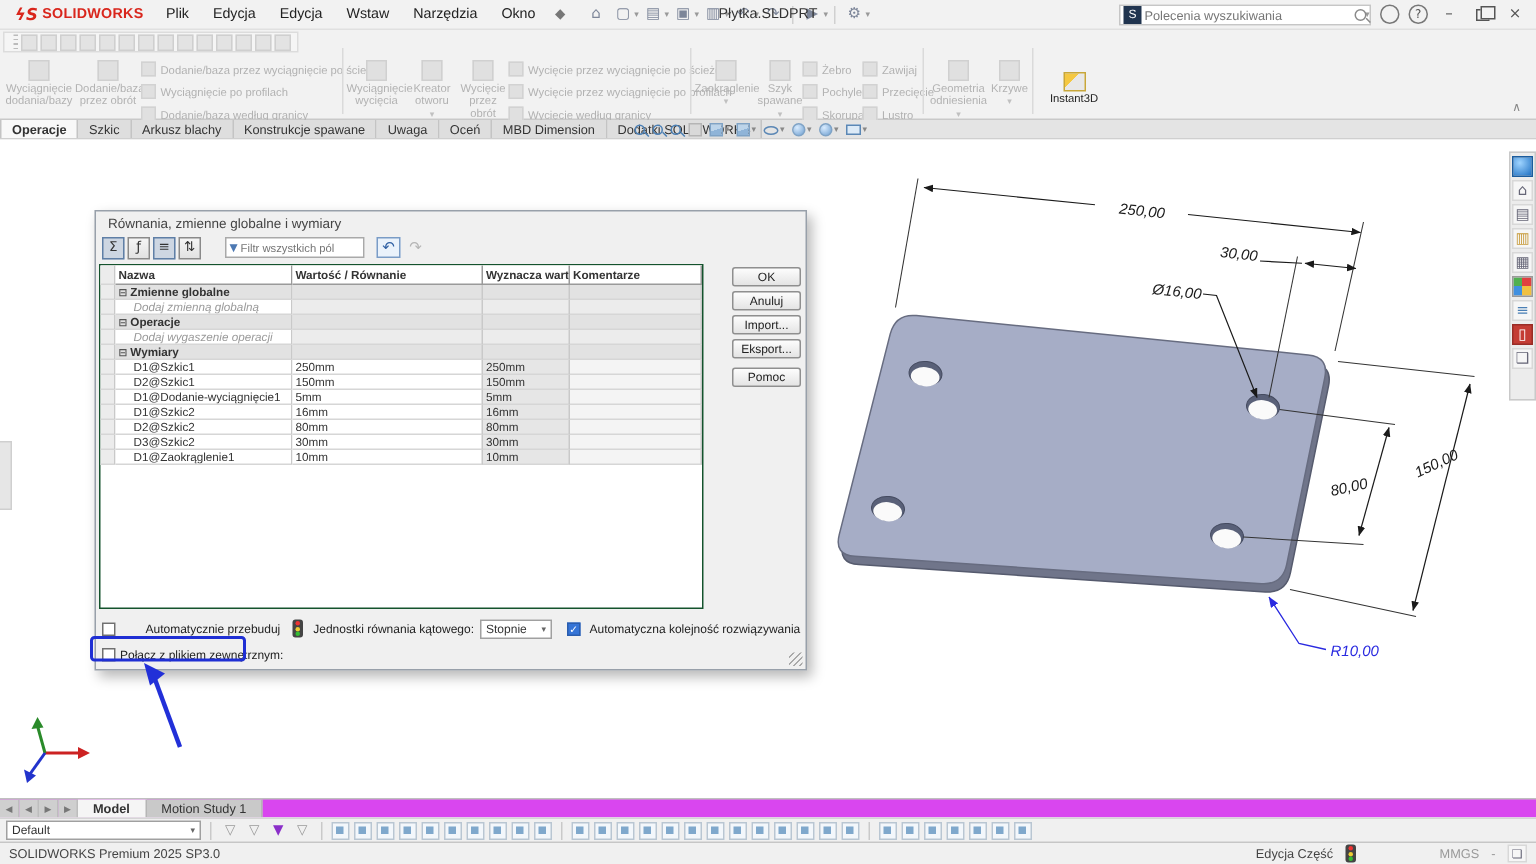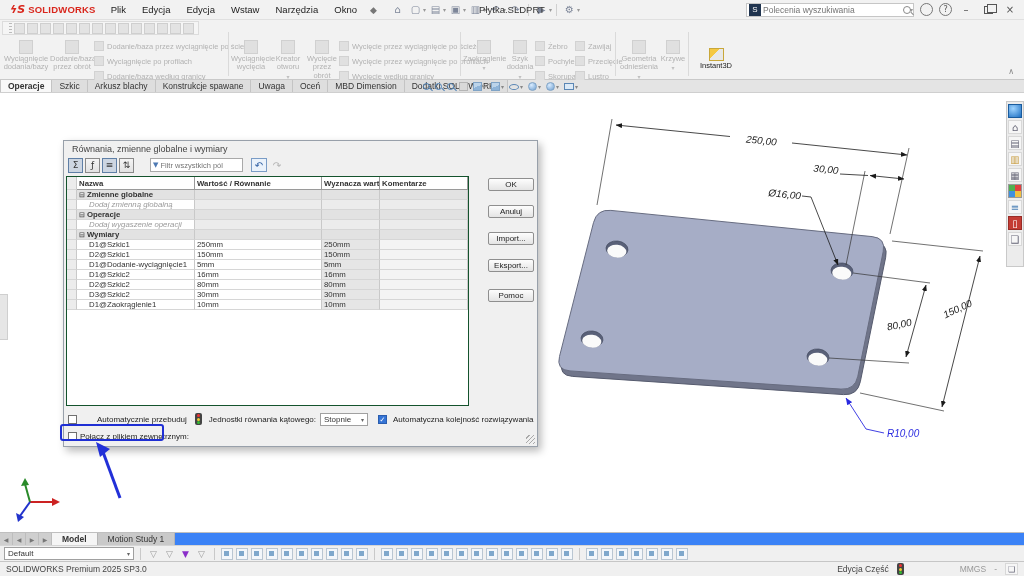"Szyk dodania" span.blabel { text: dodania -> spawane }
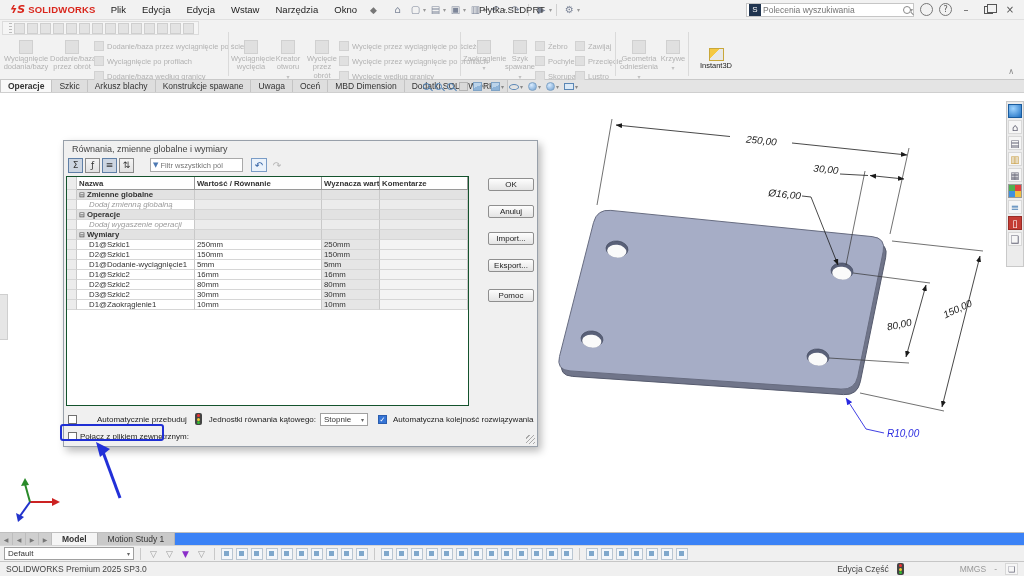"OK" .dbtns { gap: 14px -> 3px }
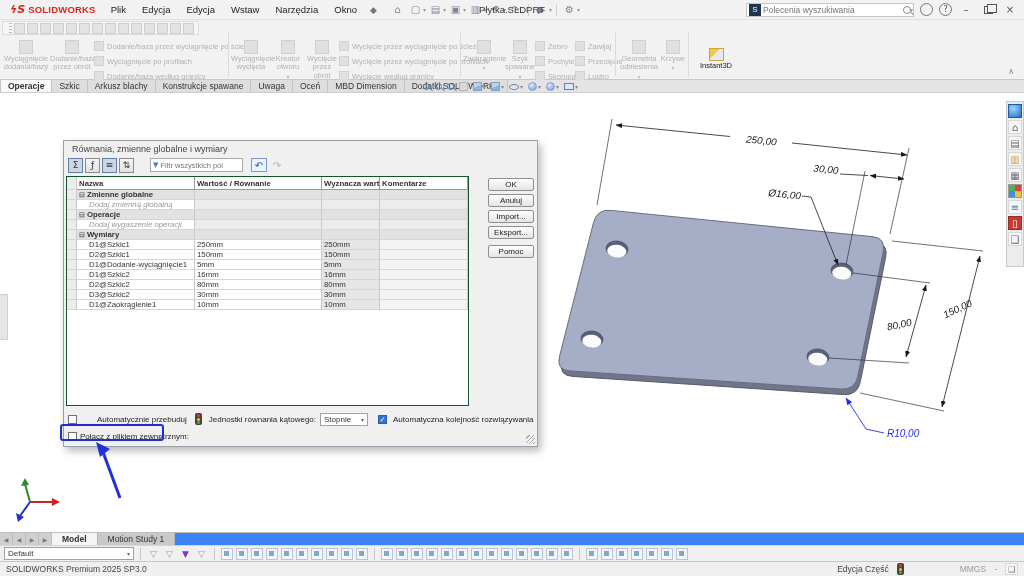"Model" .modeltabs { background: #3b82f6 -> #d946ef }
